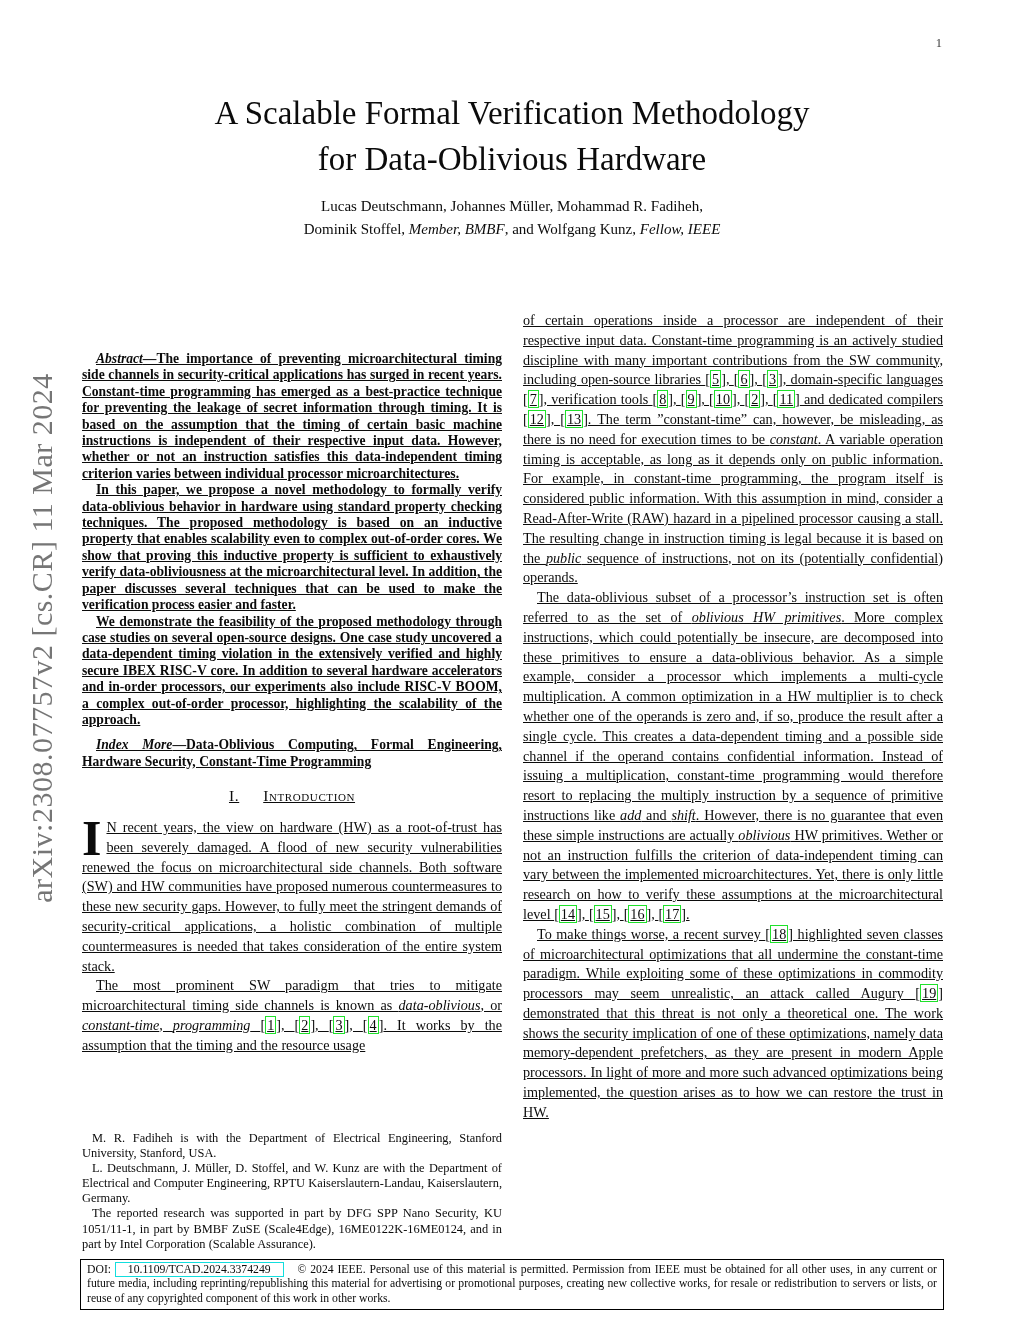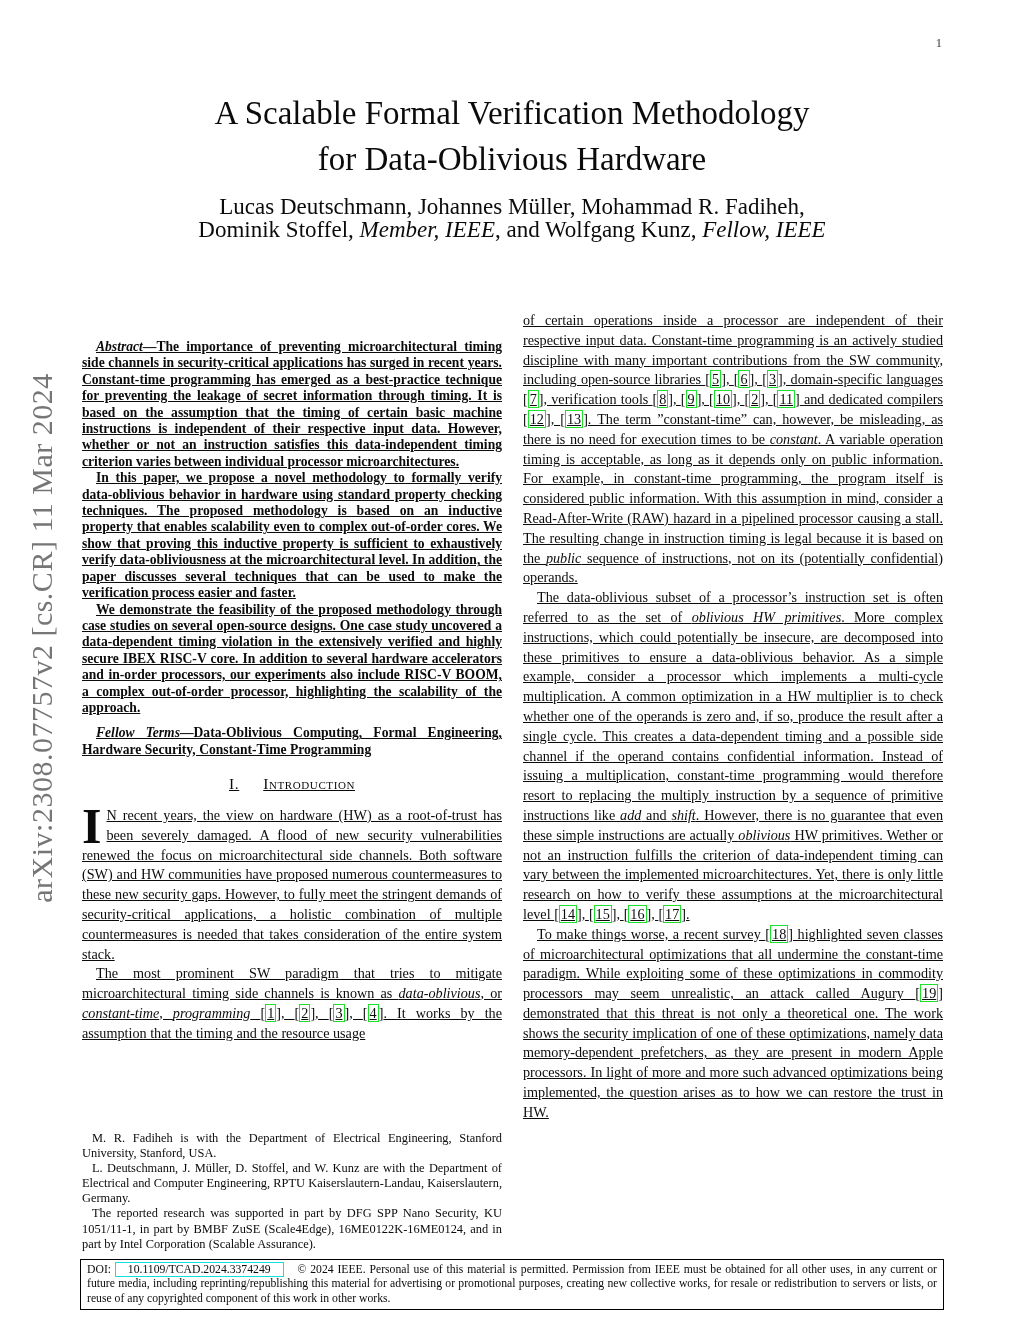"Lucas Deutschmann, Johannes Müller," .authors { font-size: 23px -> 15px }
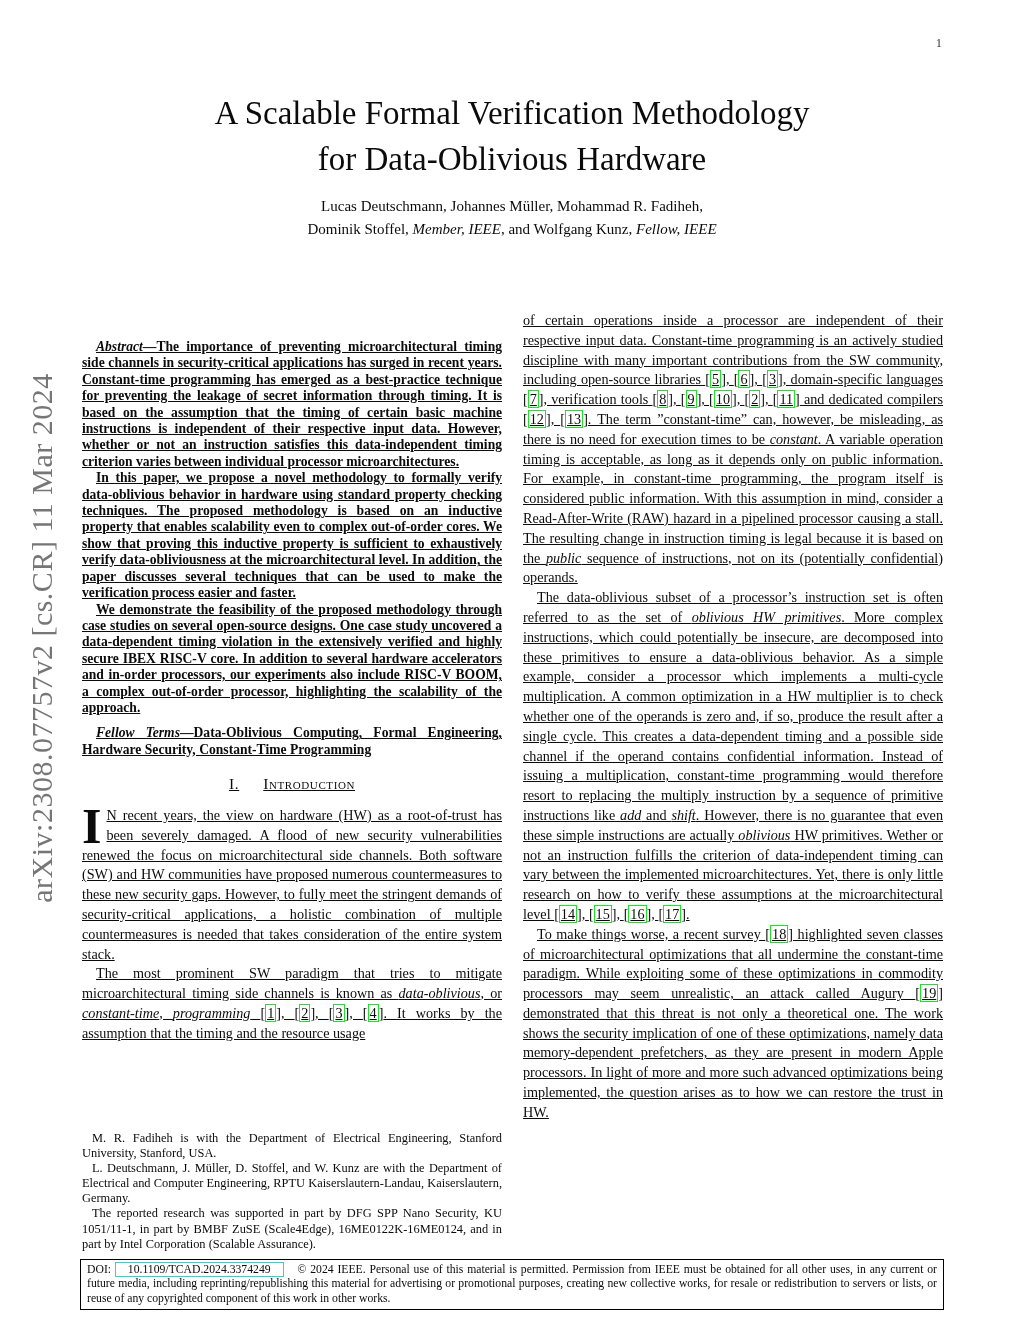"Member, IEEE" span.i { text: IEEE -> BMBF }
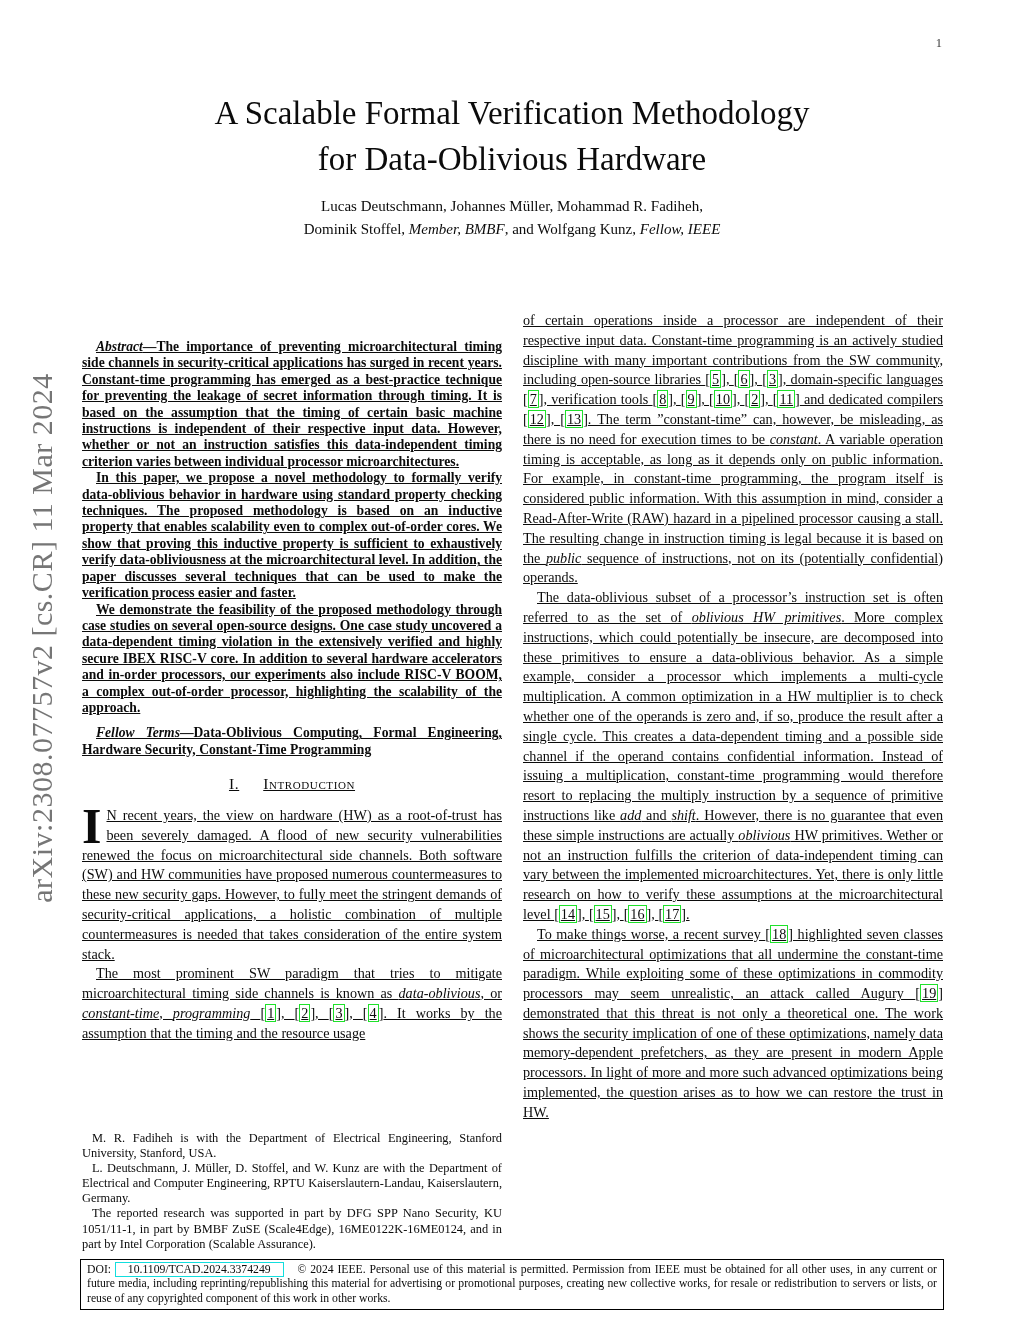"Abstract—The importance of preventing" .col-left { top: 339px -> 351px }
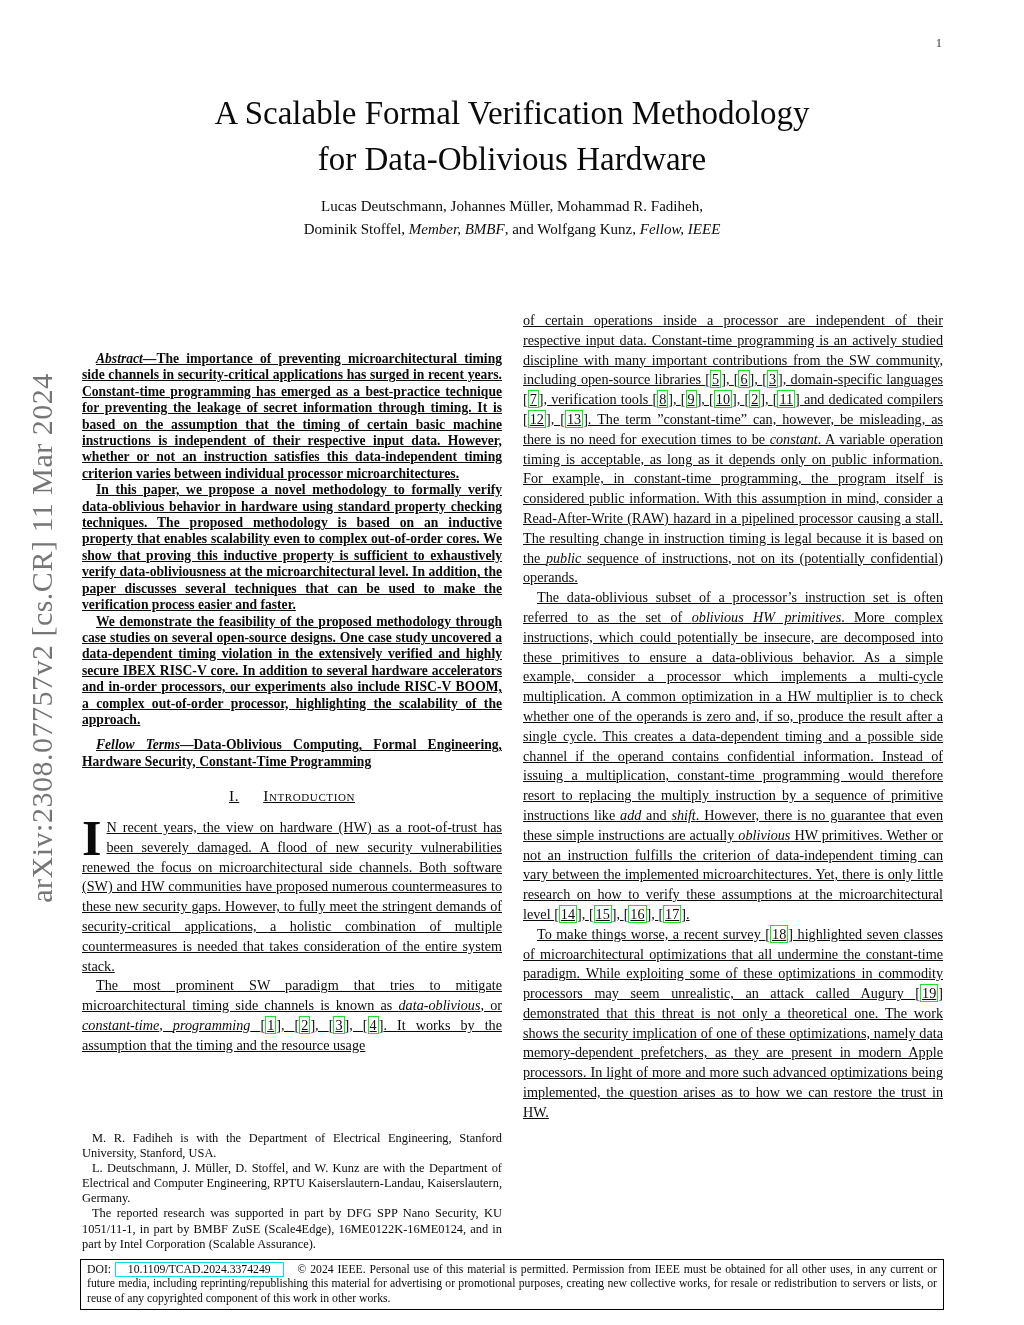"Fellow Terms" span.bi { text: Fellow Terms -> Index More }
